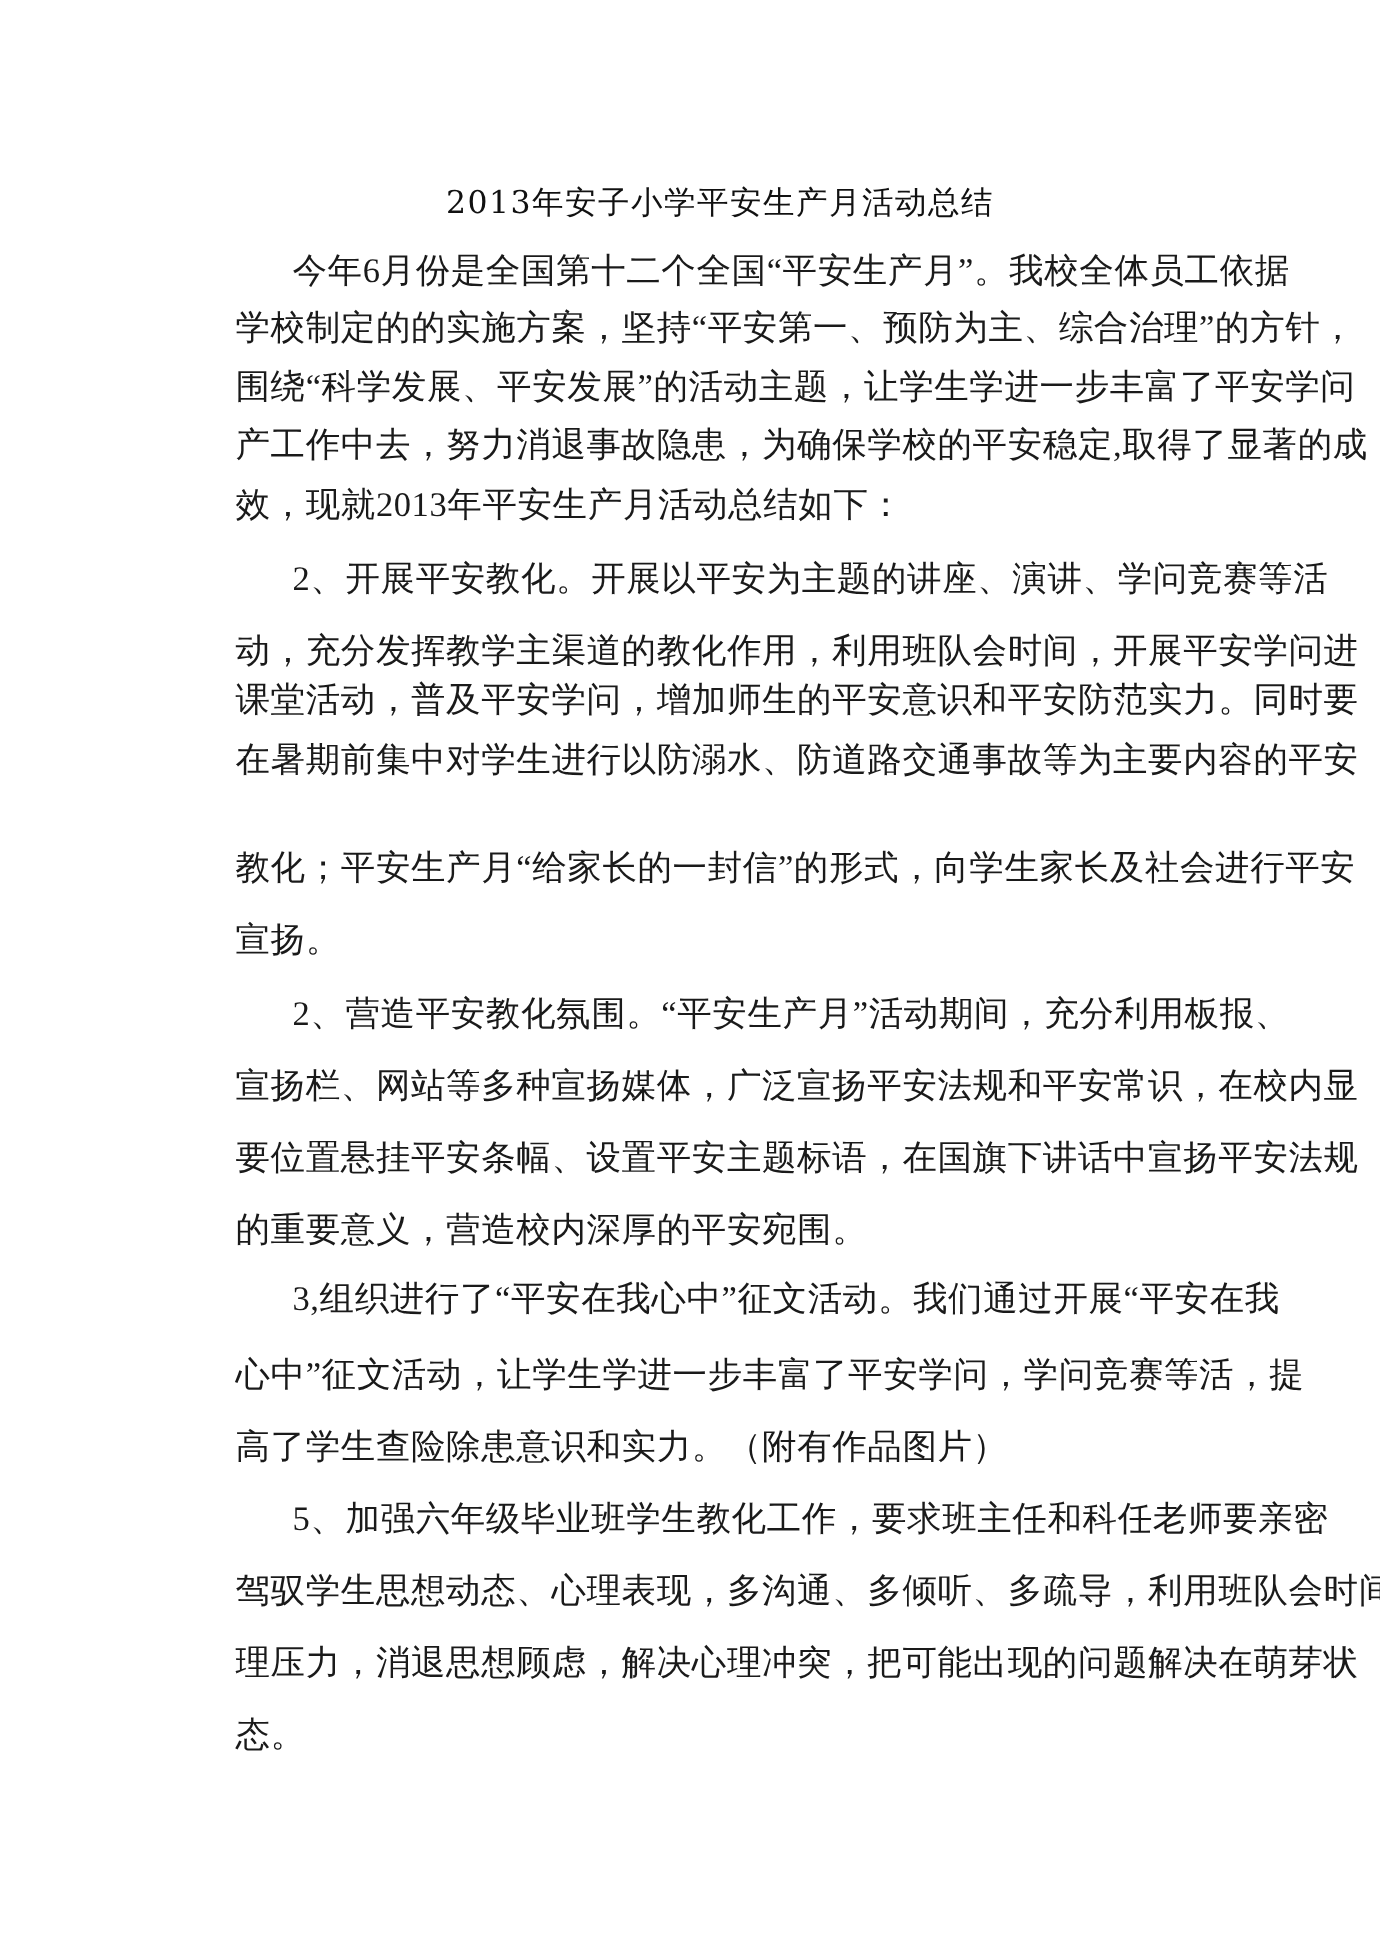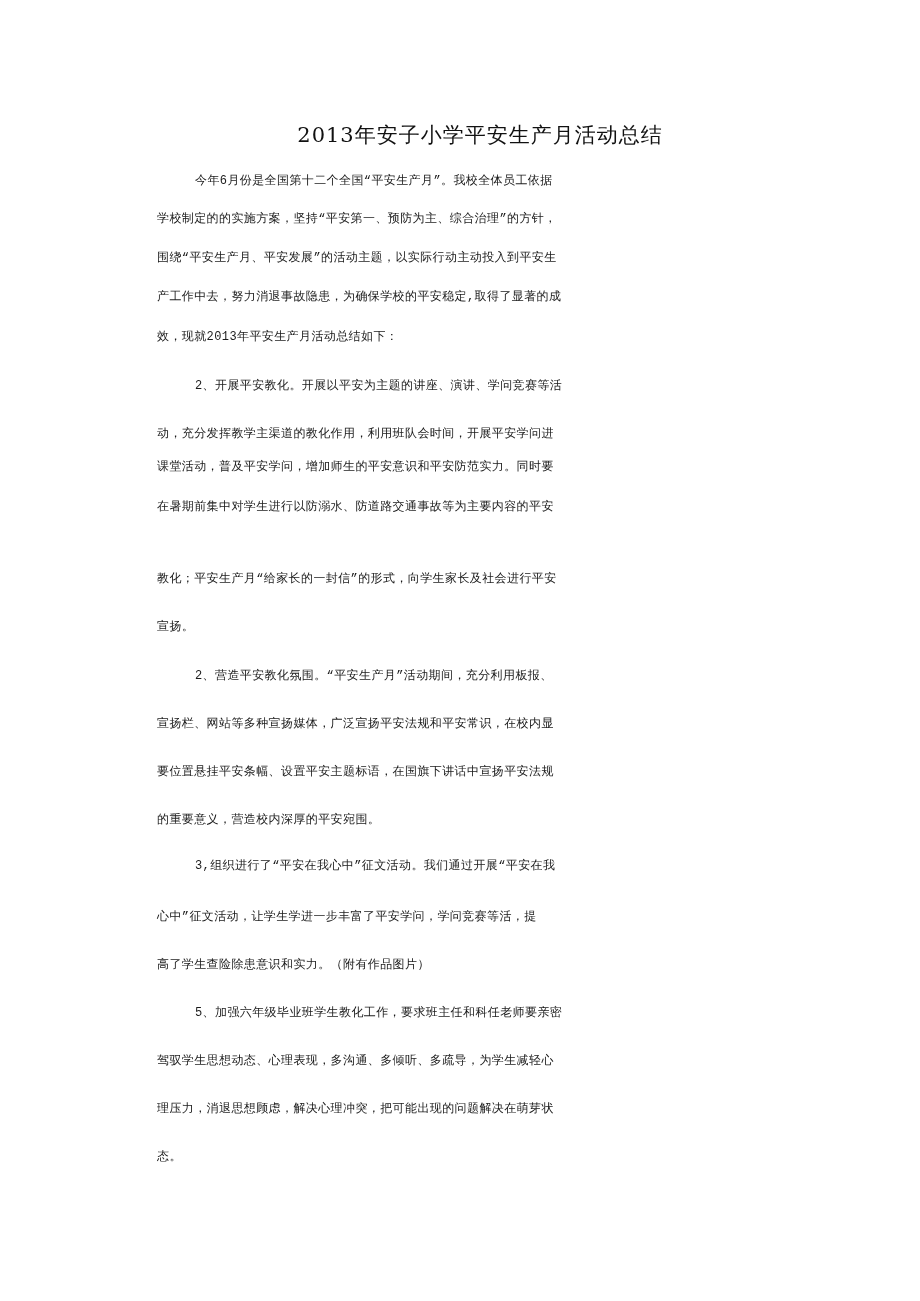"今年6月份是全国第十二个全国“平安生产月”。我校全体员工依据" .line { font-family: Liberation Mono, monospace -> Liberation Serif, serif; font-size: 12px -> 23px }
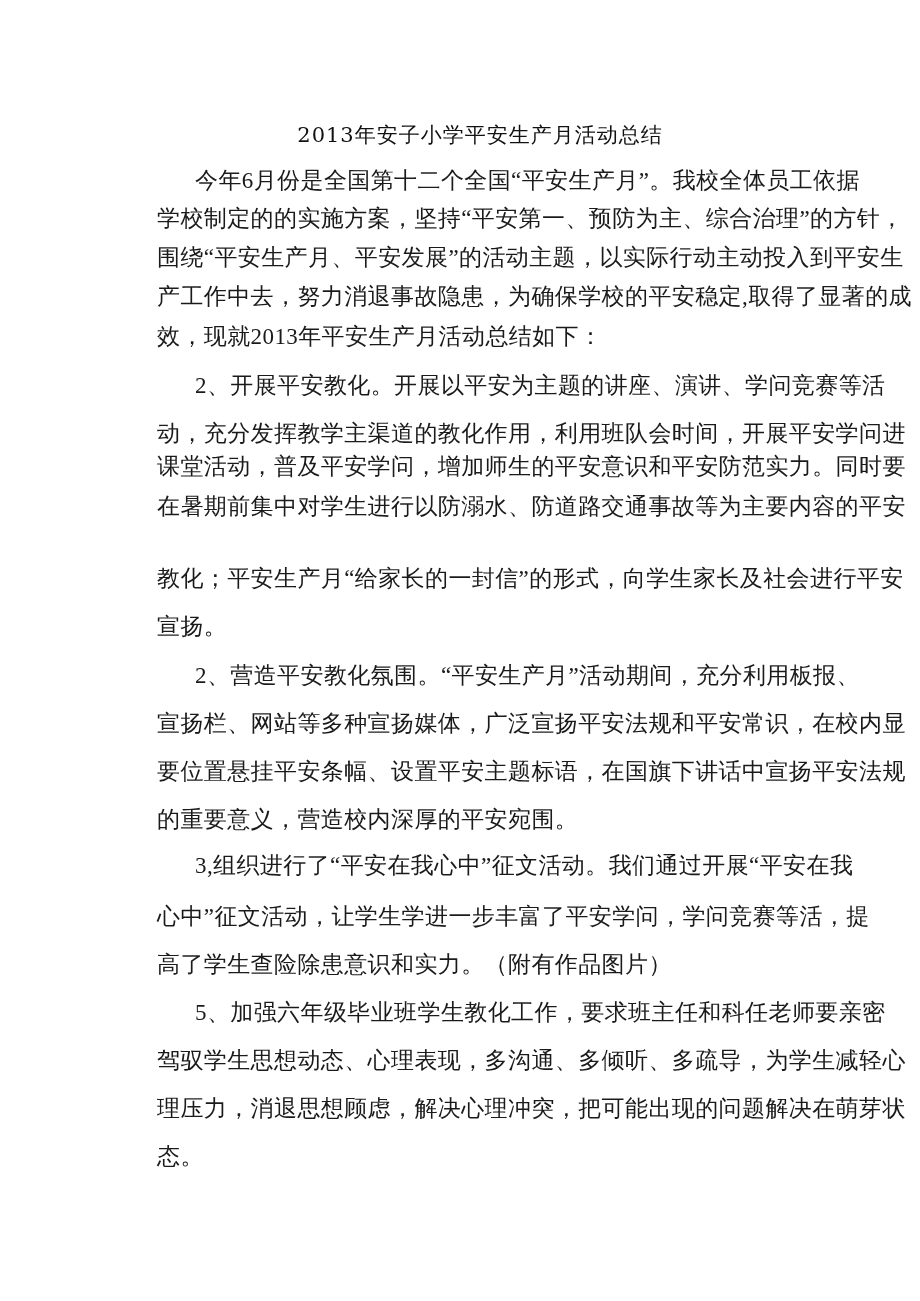"围绕“平安生产月、平安发展”的活动主题，以实际行动主动投入到平安生" div.line { text: 平安生产月、平安发展”的活动主题，以实际行动主动投入到平安生 -> 科学发展、平安发展”的活动主题，让学生学进一步丰富了平安学问 }
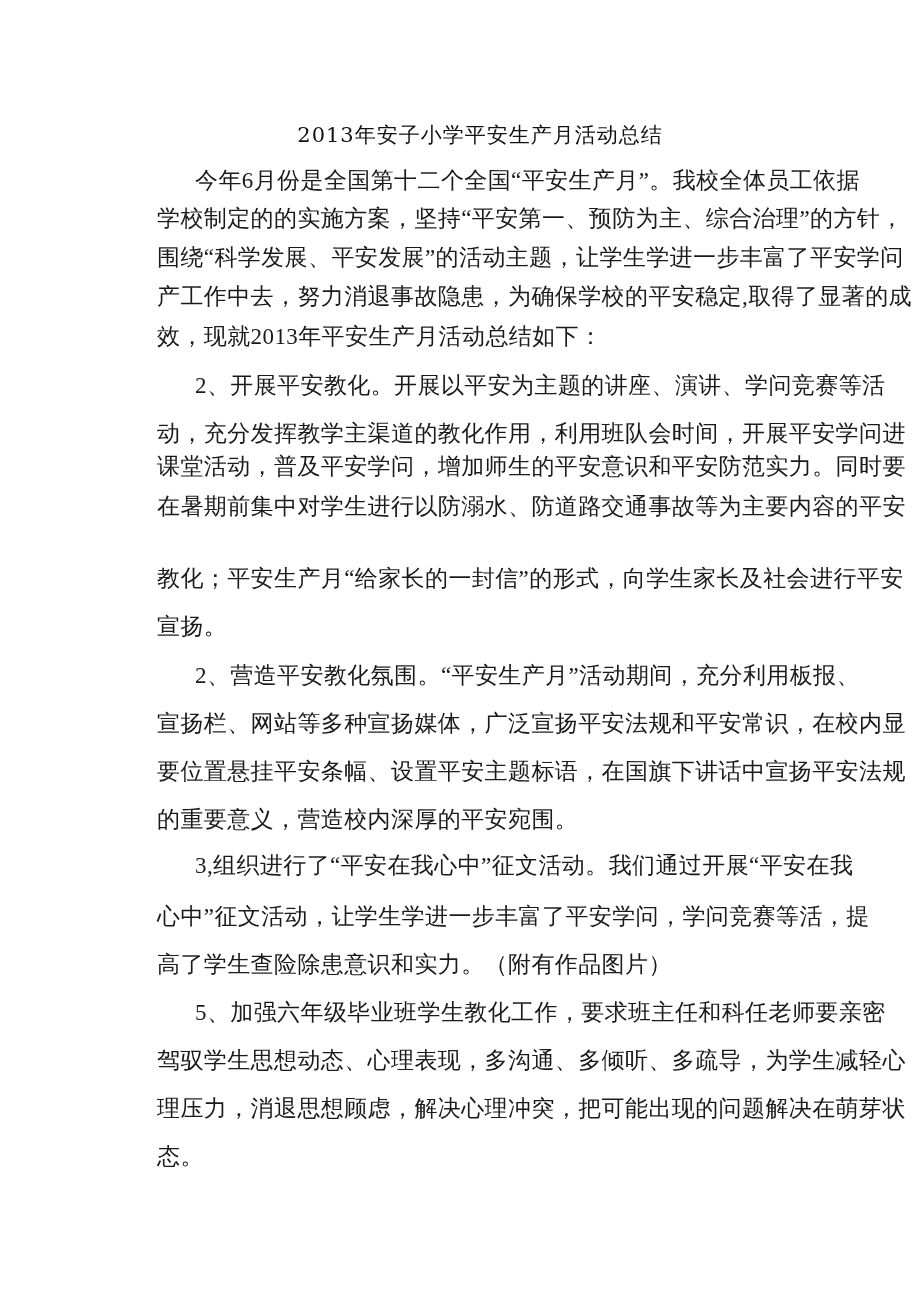"驾驭学生思想动态、心理表现，多沟通、多倾听、多疏导，为学生减轻心" div.line { text: 为学生减轻心 -> 利用班队会时间 }
